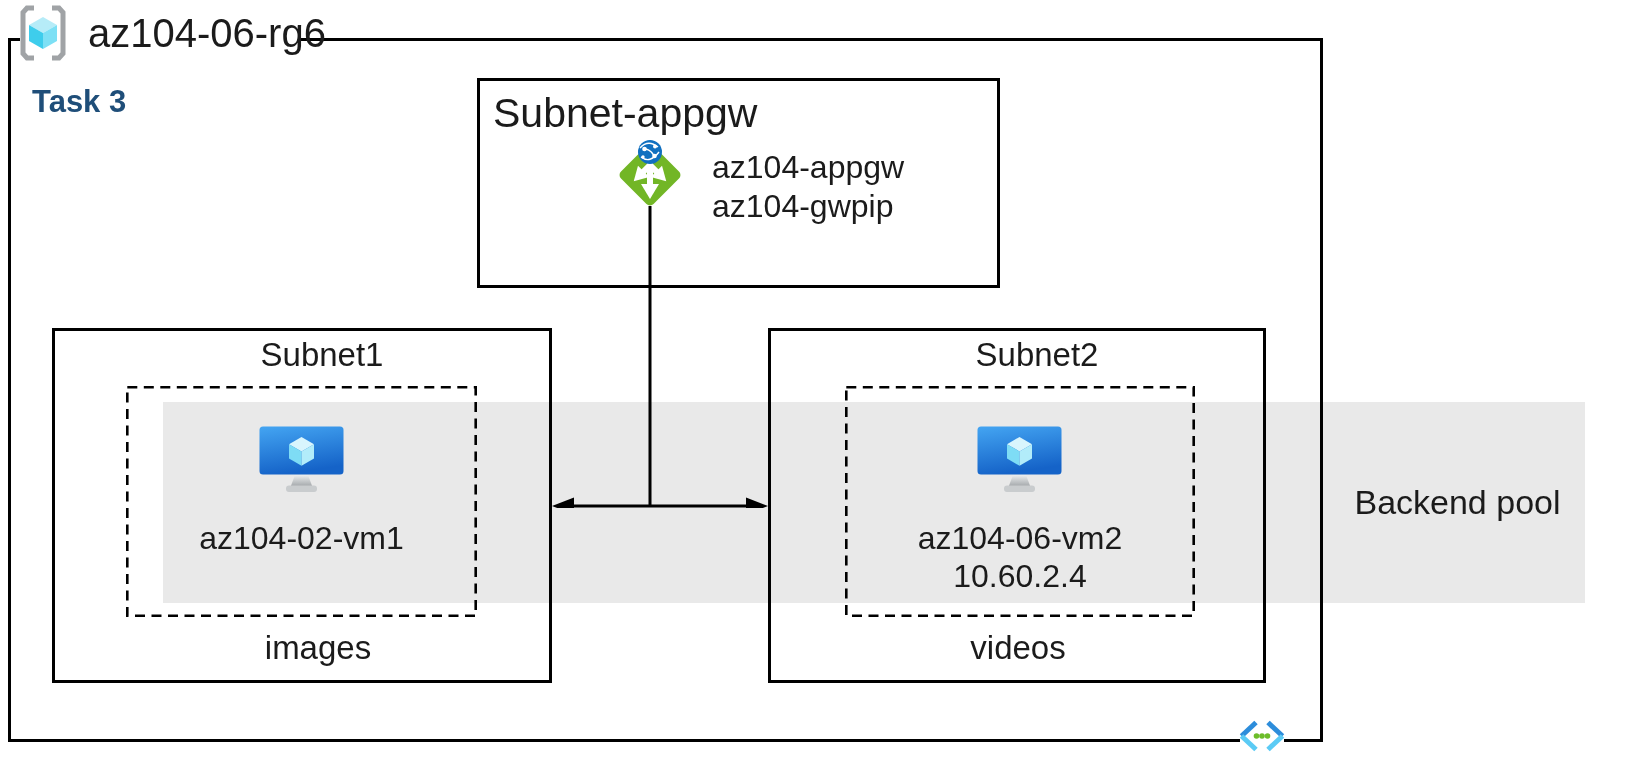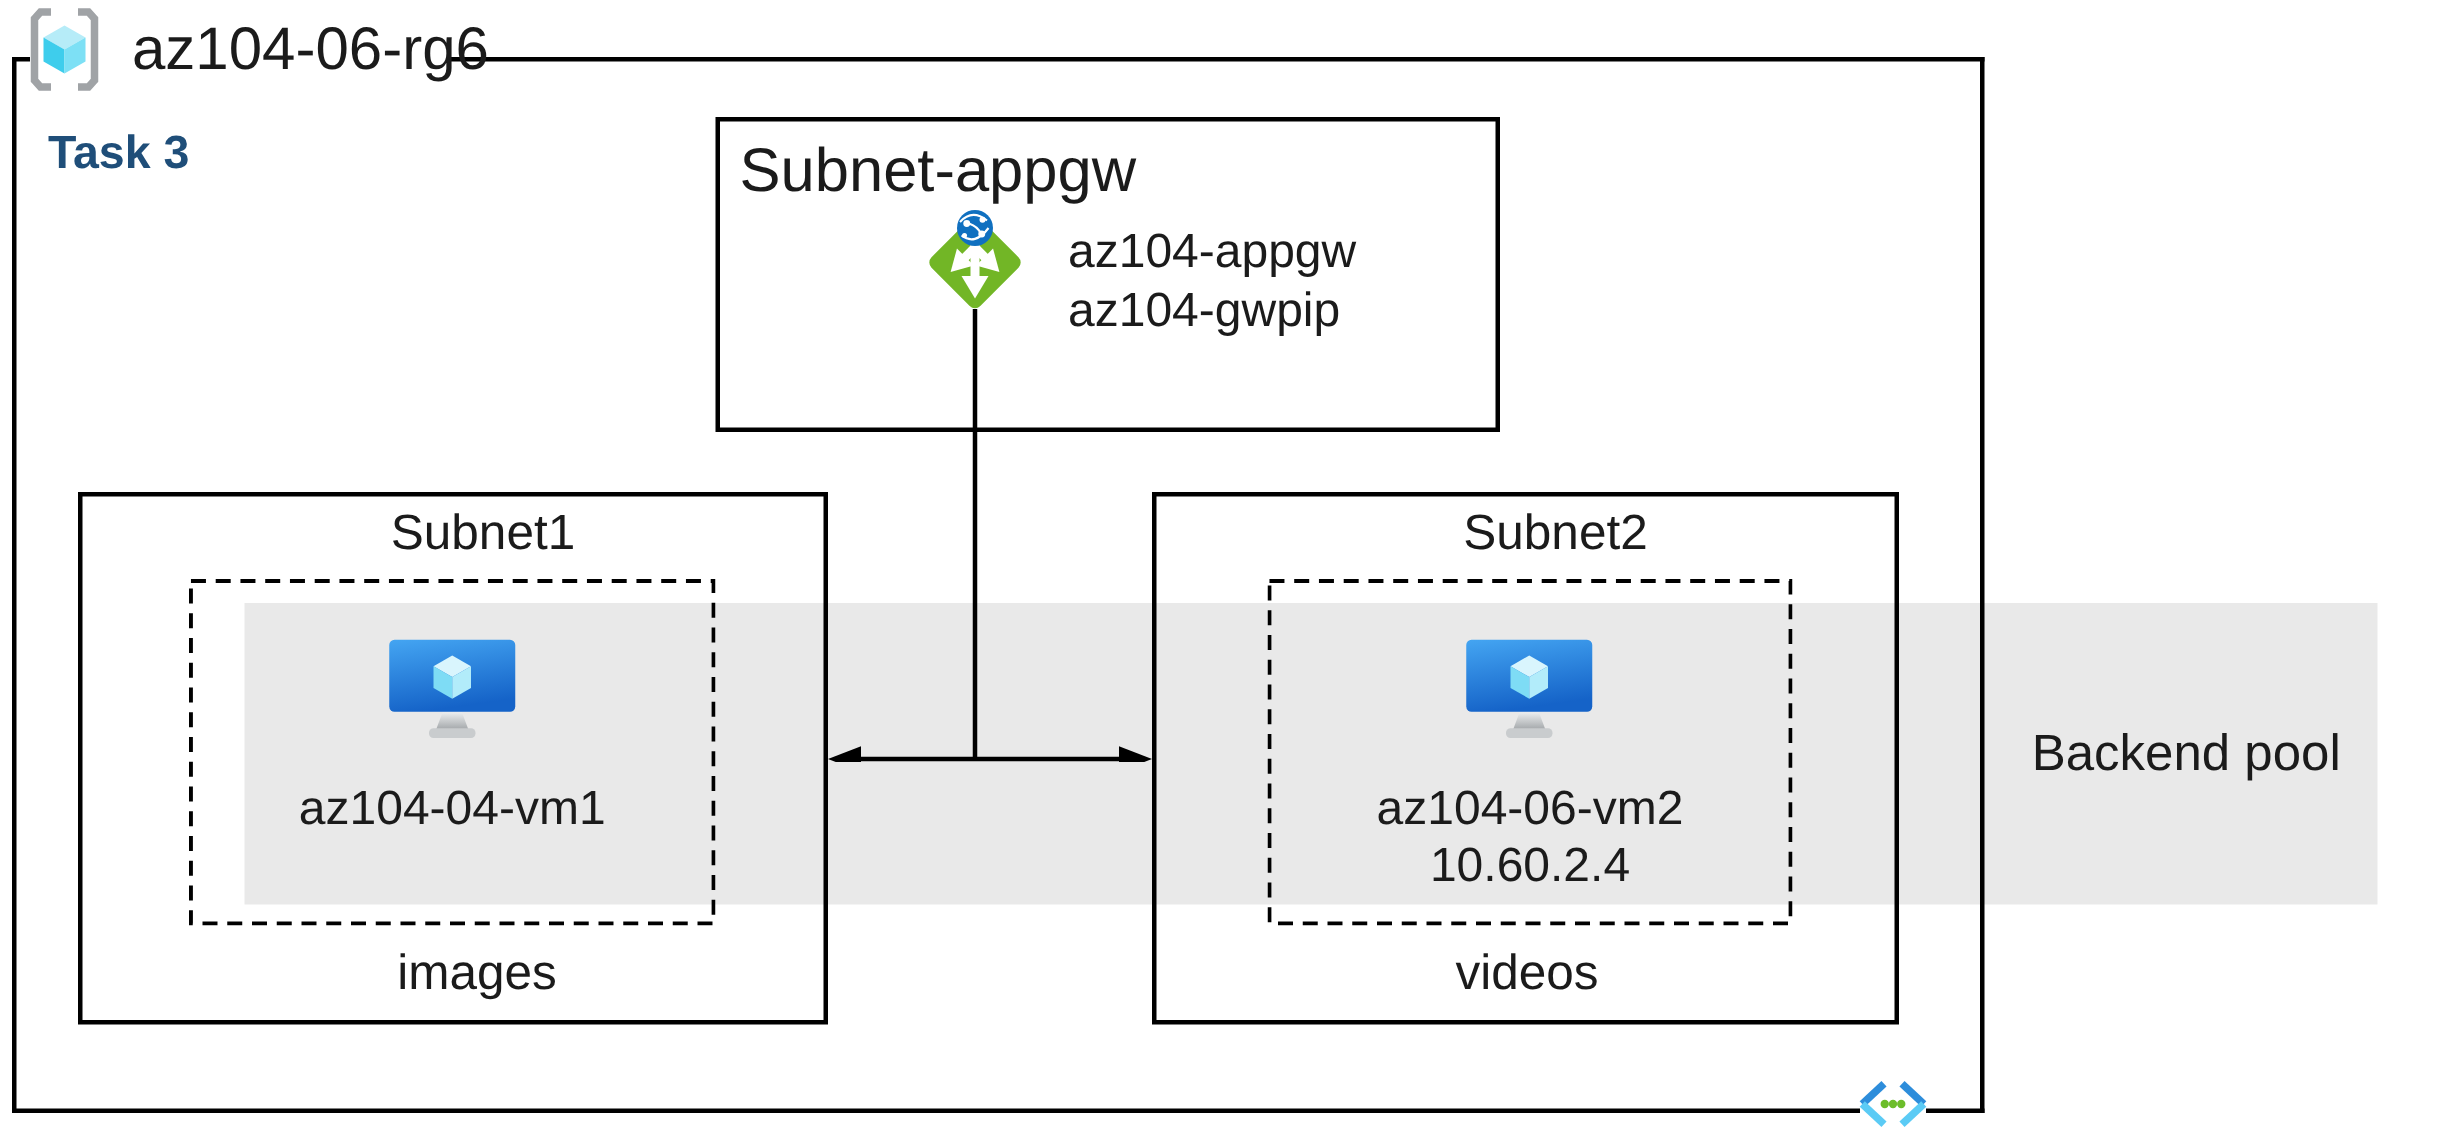"az104-04-vm1" div { text: az104-04-vm1 -> az104-02-vm1 }
